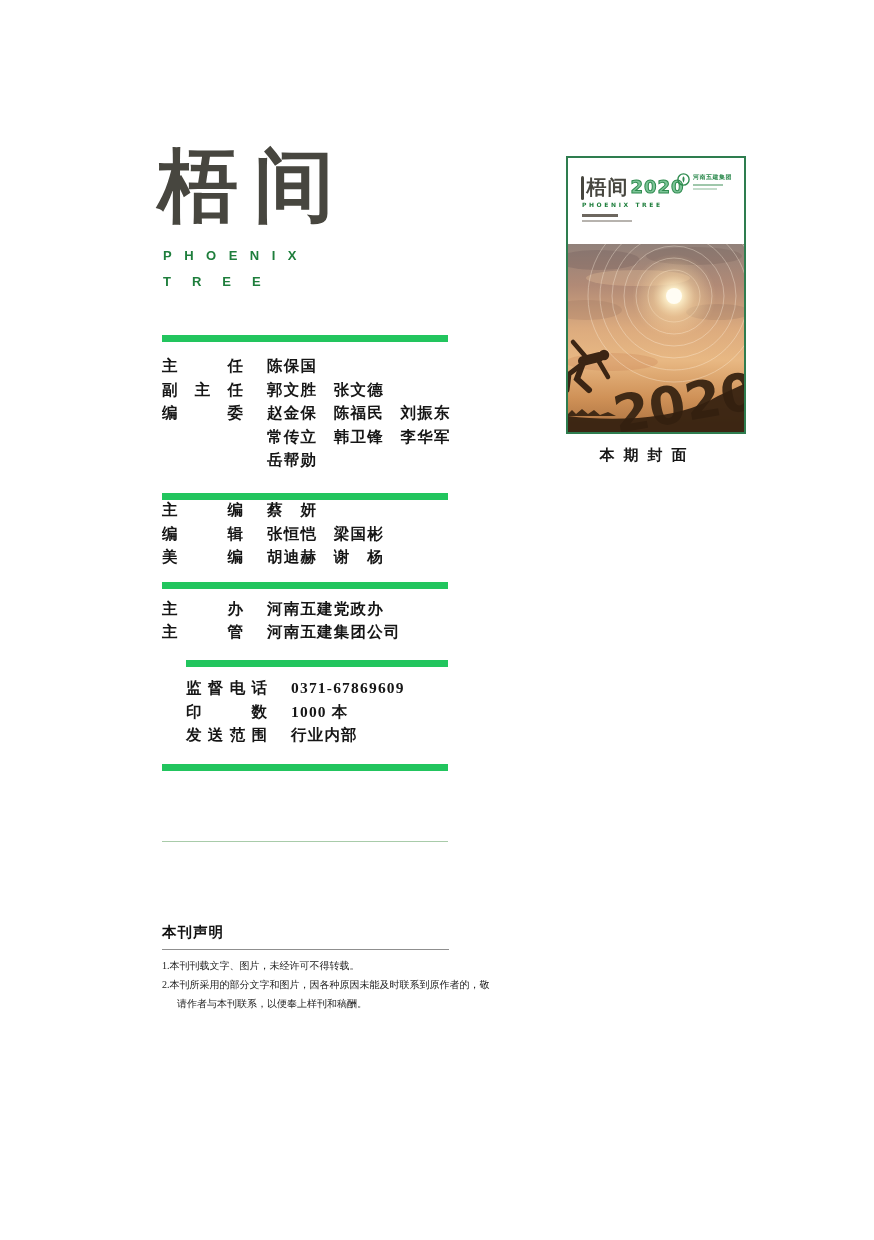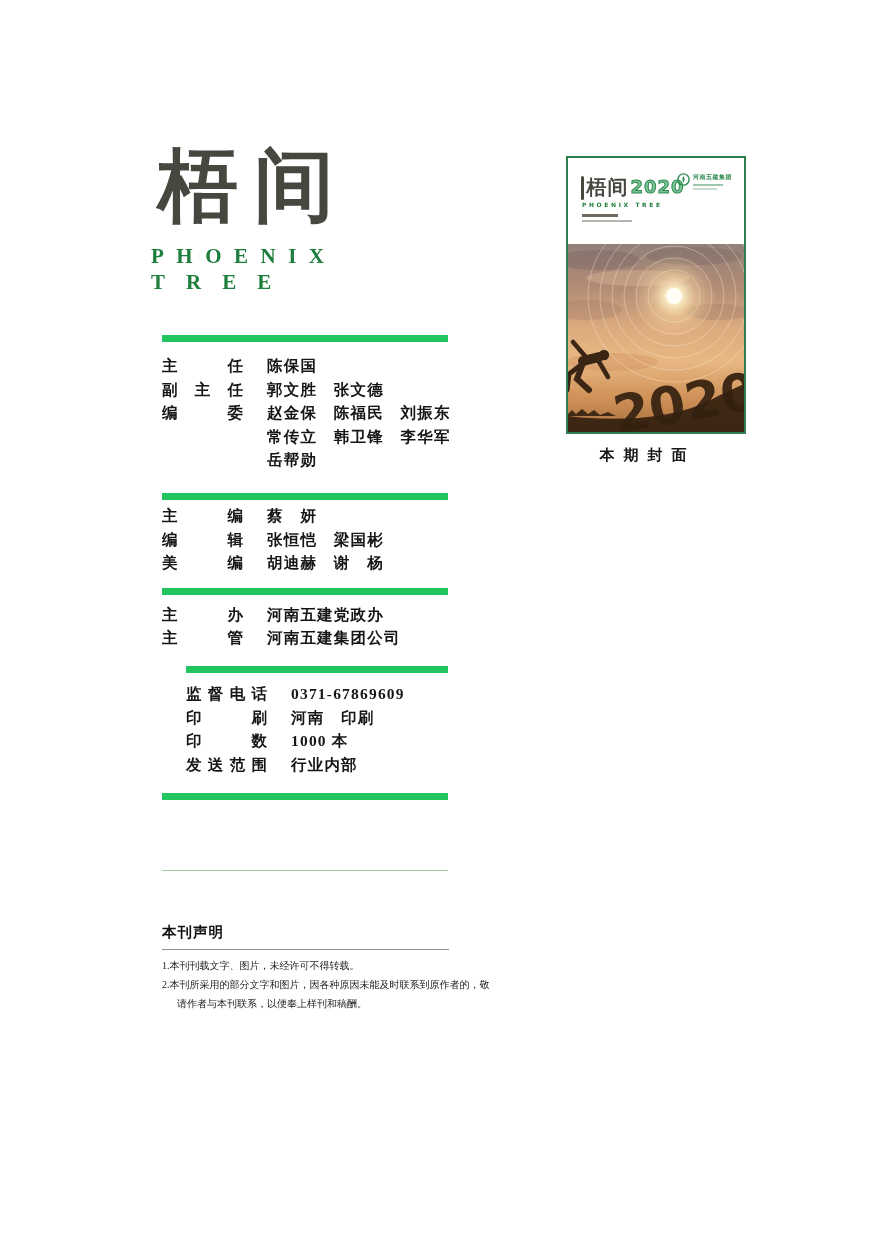"PHOENIX" .logo-en { font-family: Liberation Serif, serif -> Liberation Sans, sans-serif; font-size: 21px -> 13px; left: 151px -> 163px }
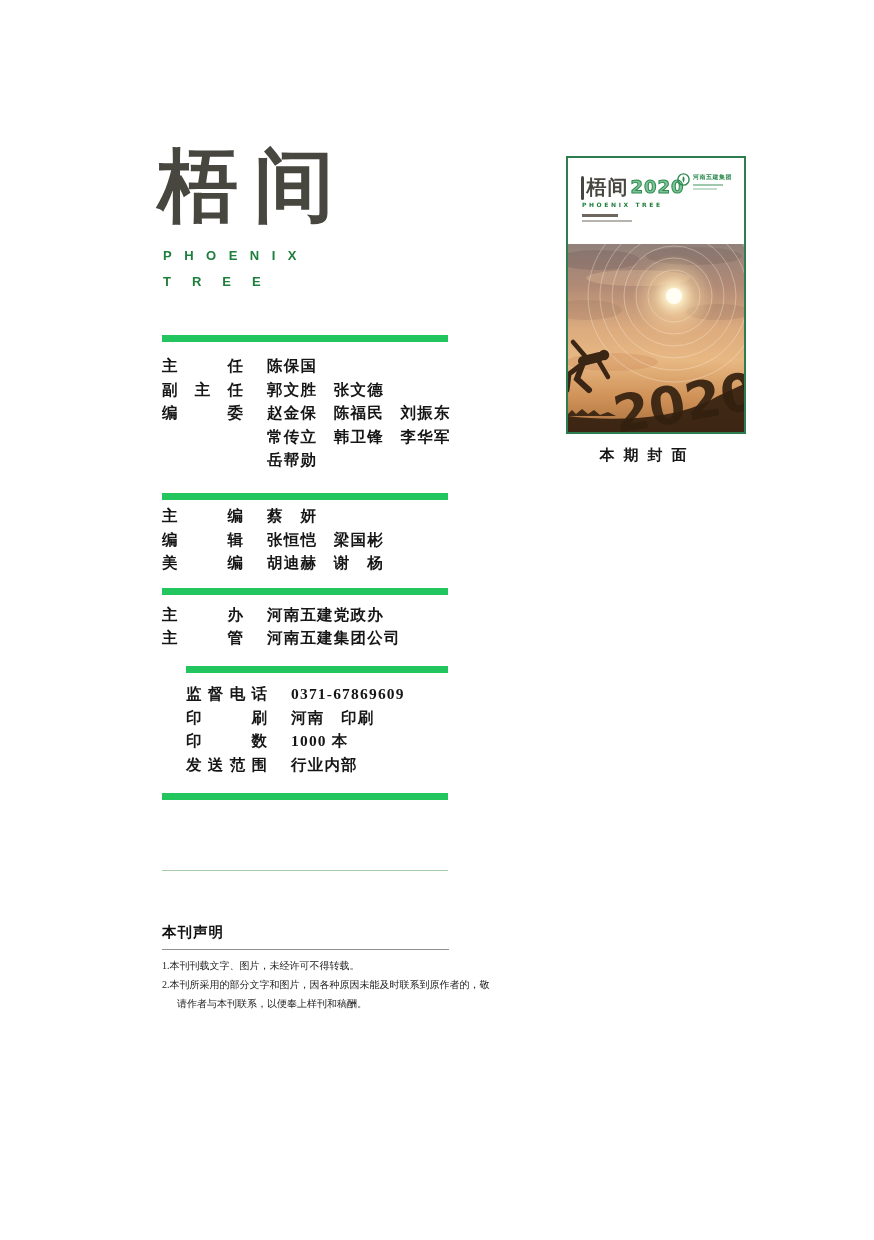"主编" .mblock.bB { padding: 6px 0 11px 0 -> 0 0 11px 0 }
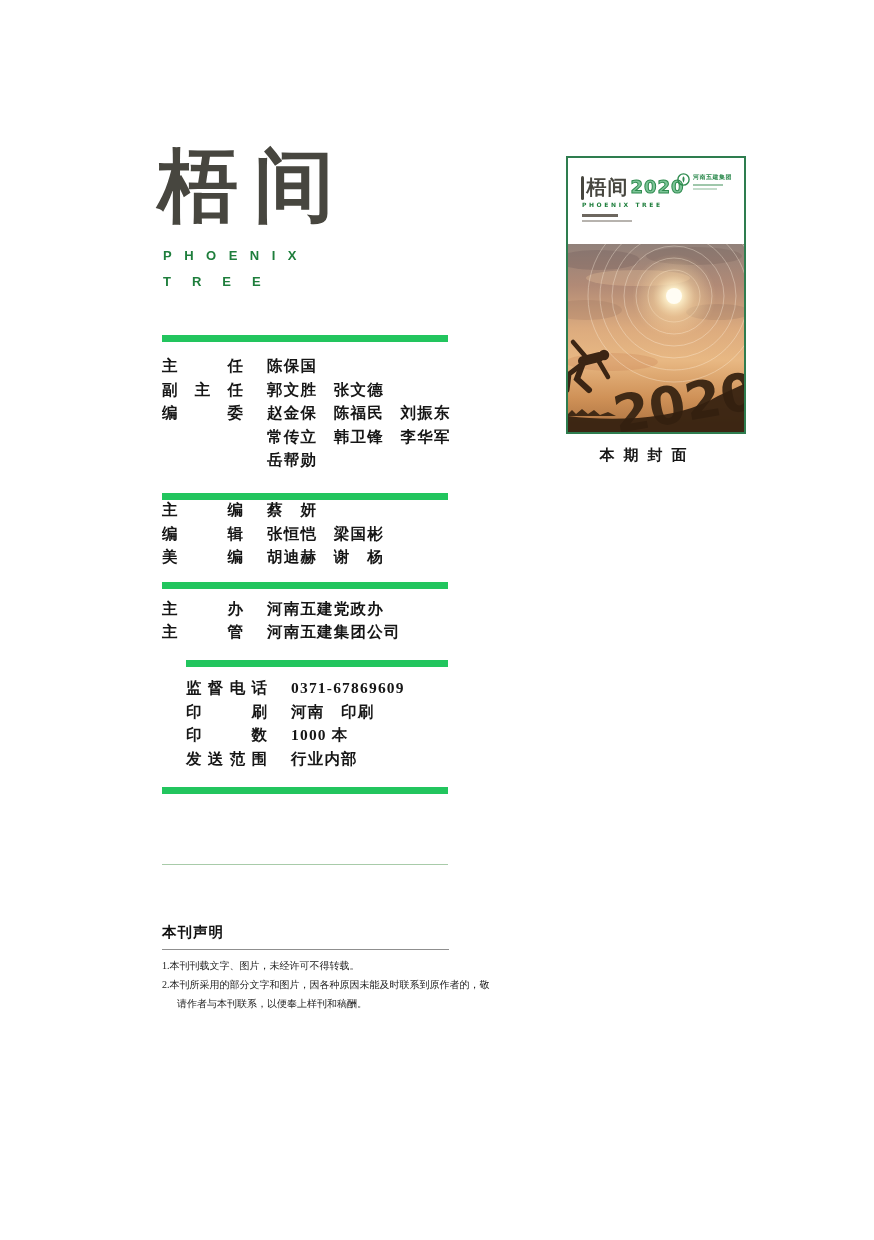"印刷" div.mrow { html: <div> <span>印刷</span> <span></span> <span>河南 印刷</span> </div> -> none }
